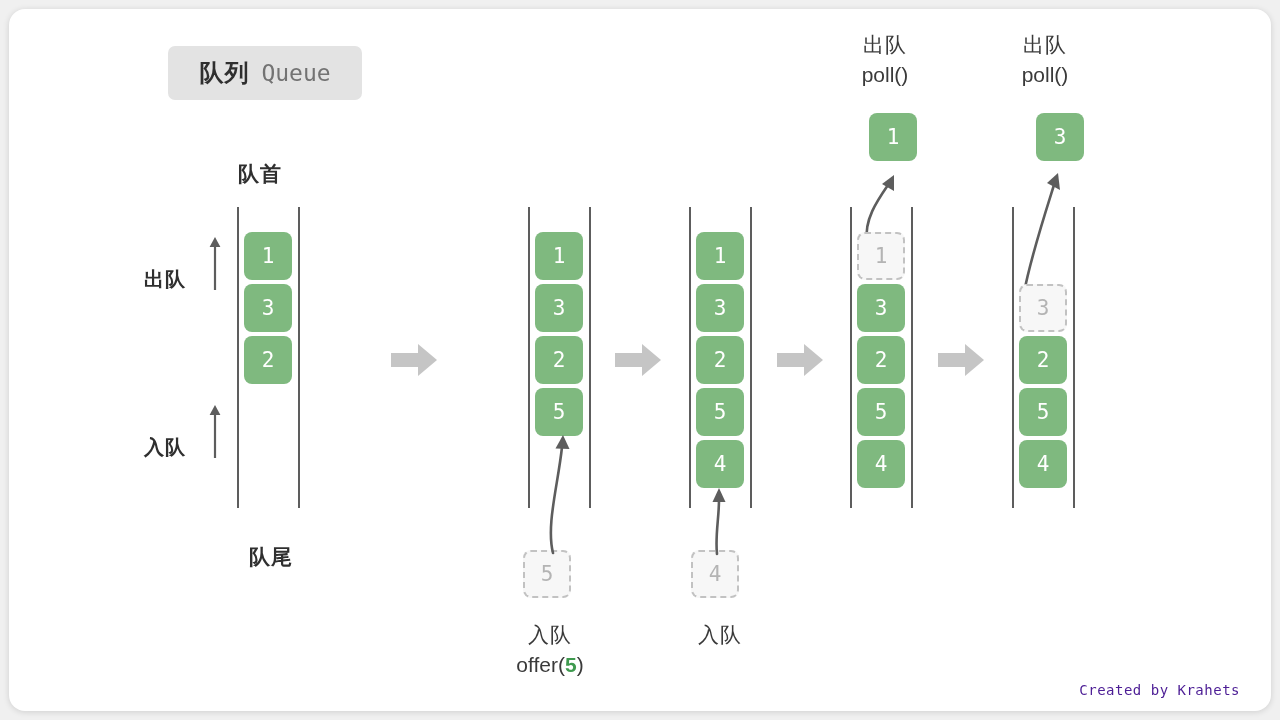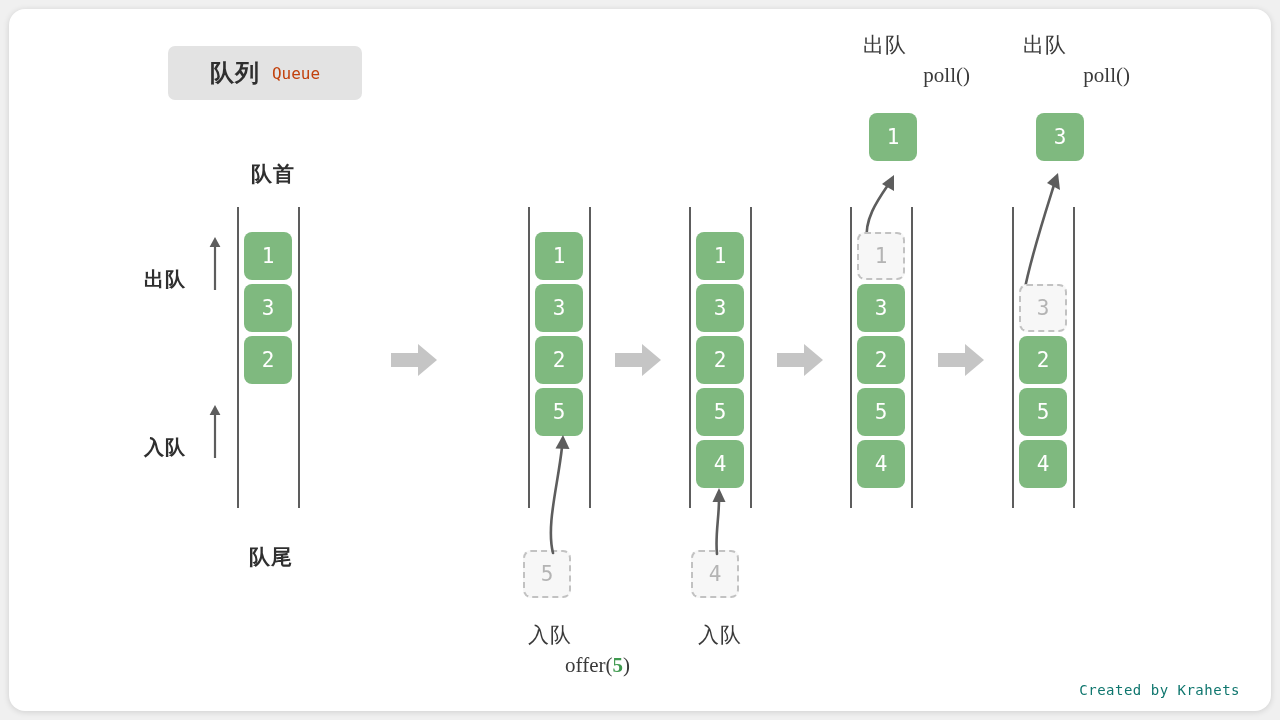"Queue" #title-badge .en { color: #c2410c -> #737373; font-size: 16px -> 23px }
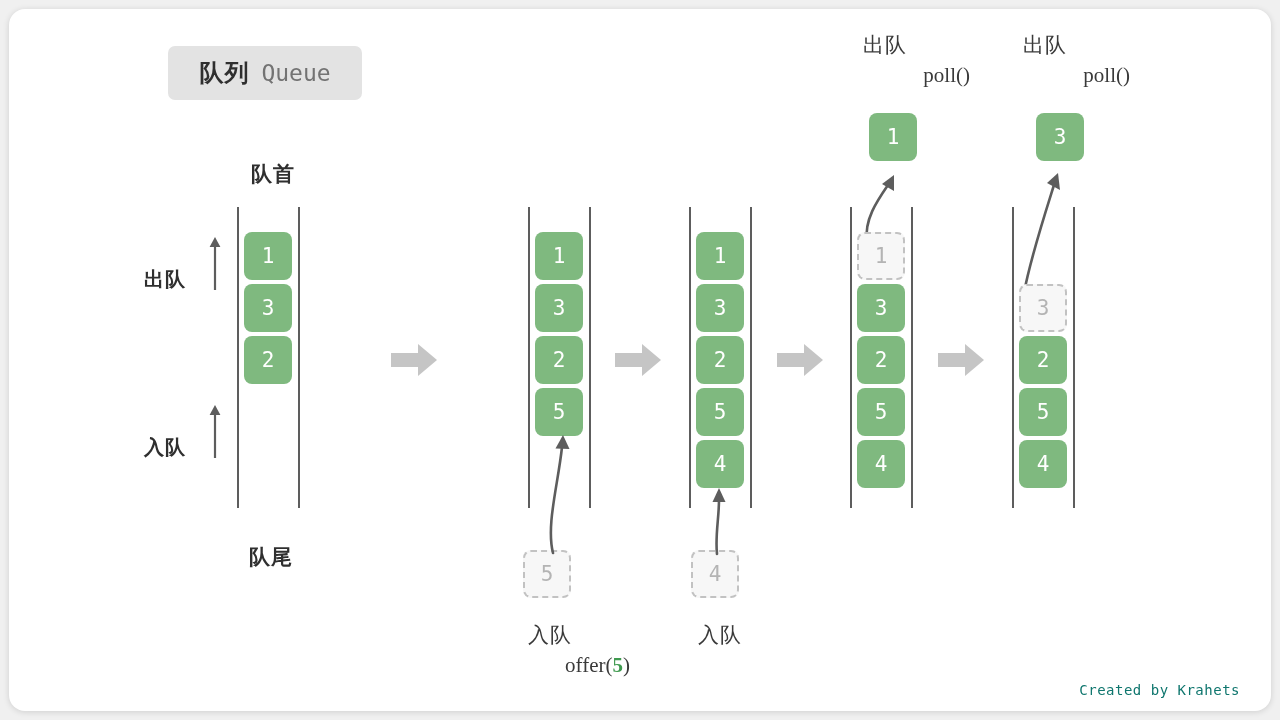"poll()" .op-caption .code { font-family: Liberation Serif, serif -> Liberation Sans, sans-serif; text-align: right -> none }
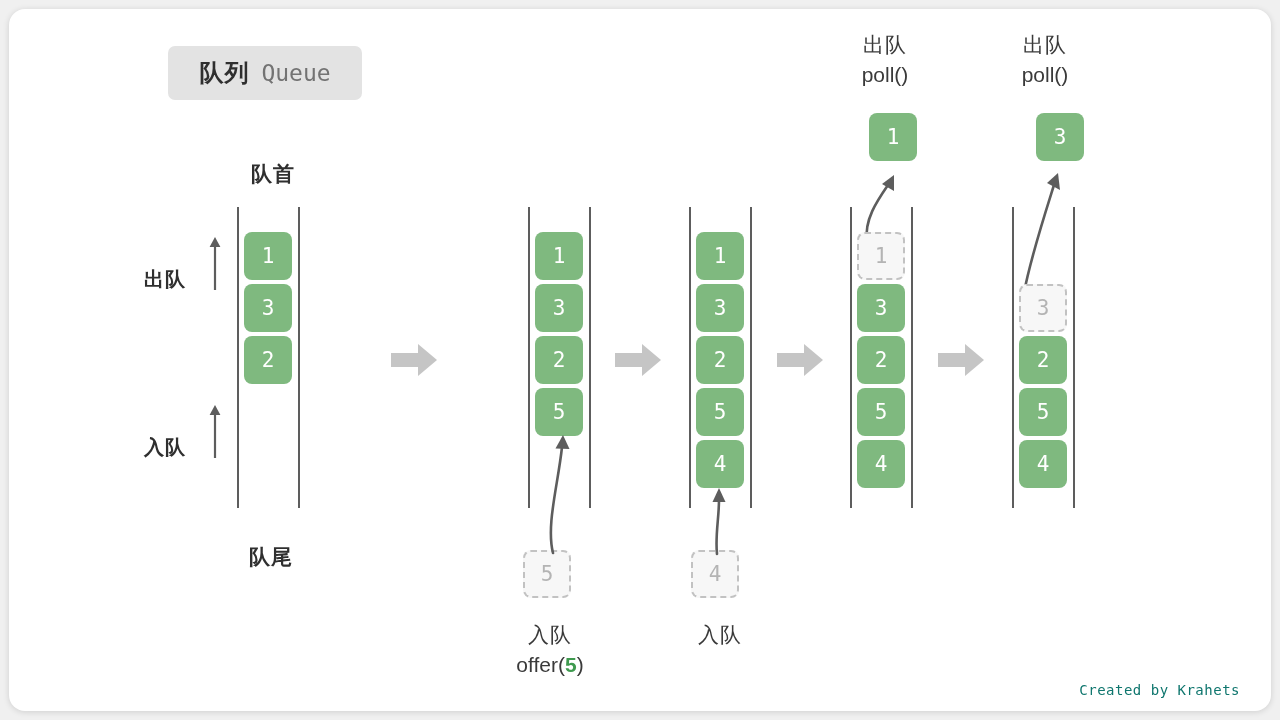"队首" div.abs { margin-left: 13px -> none }
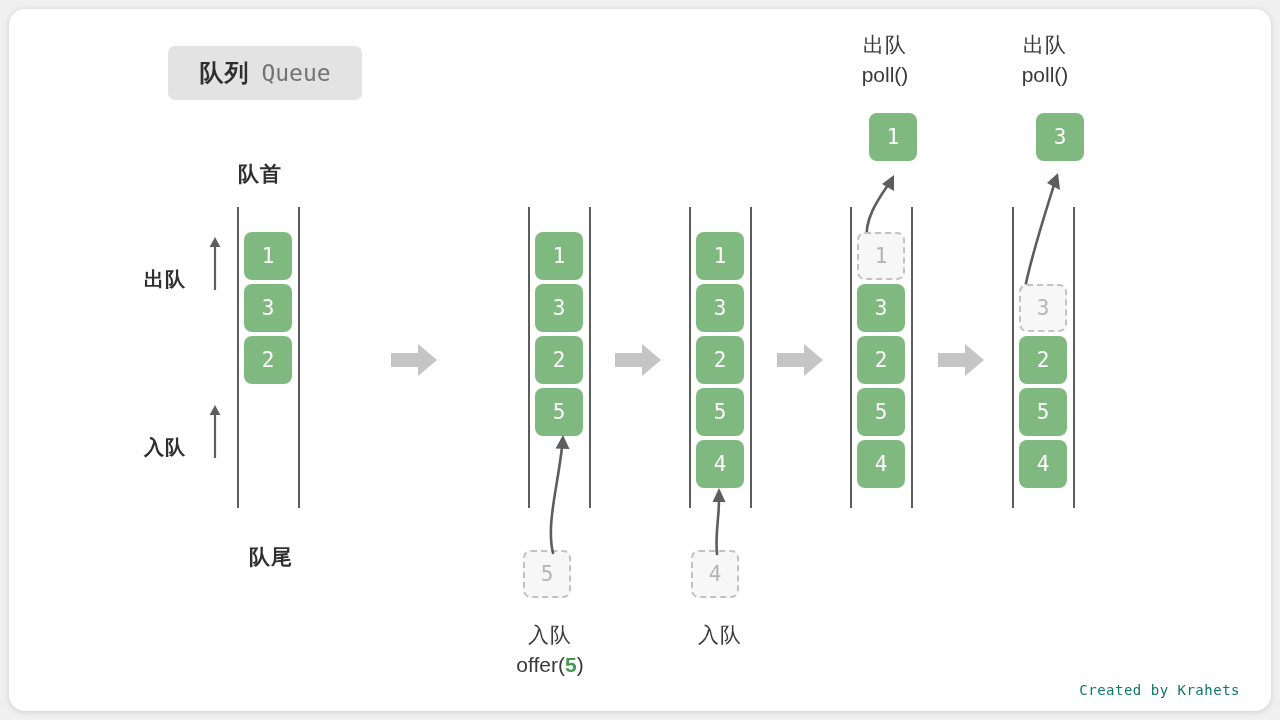"Created by Krahets" #credit { color: #0f766e -> #4c1d95 }
